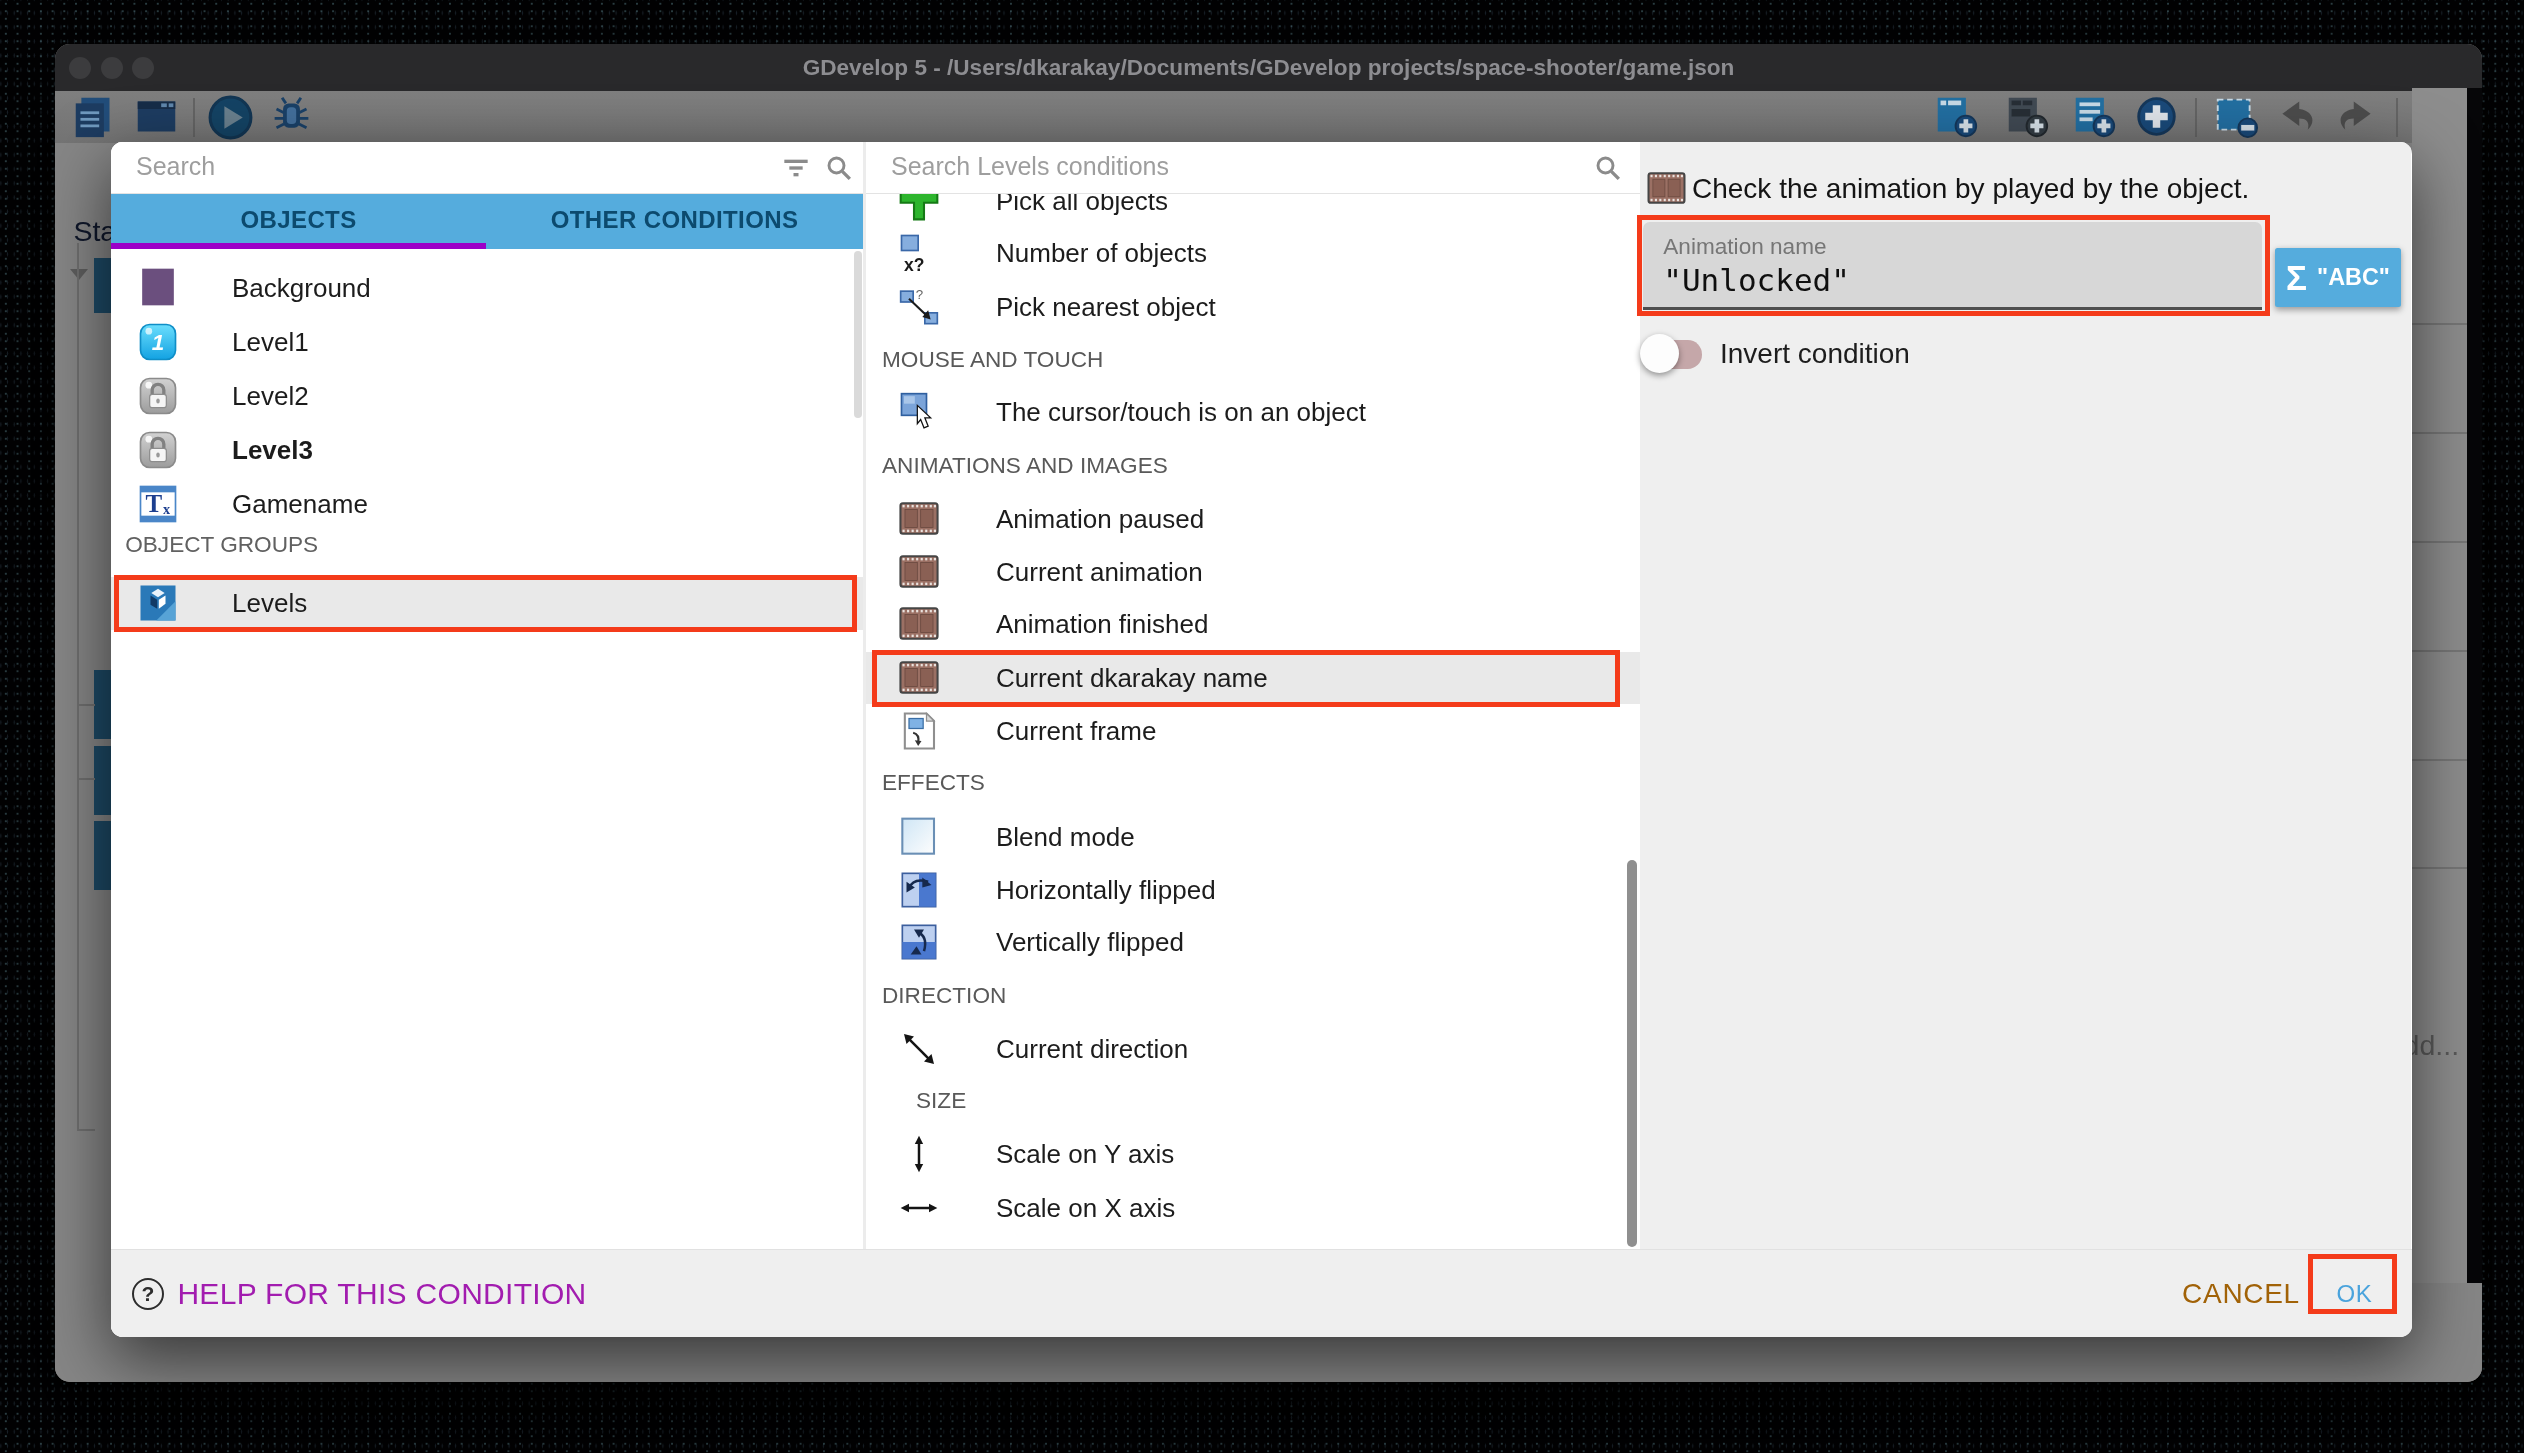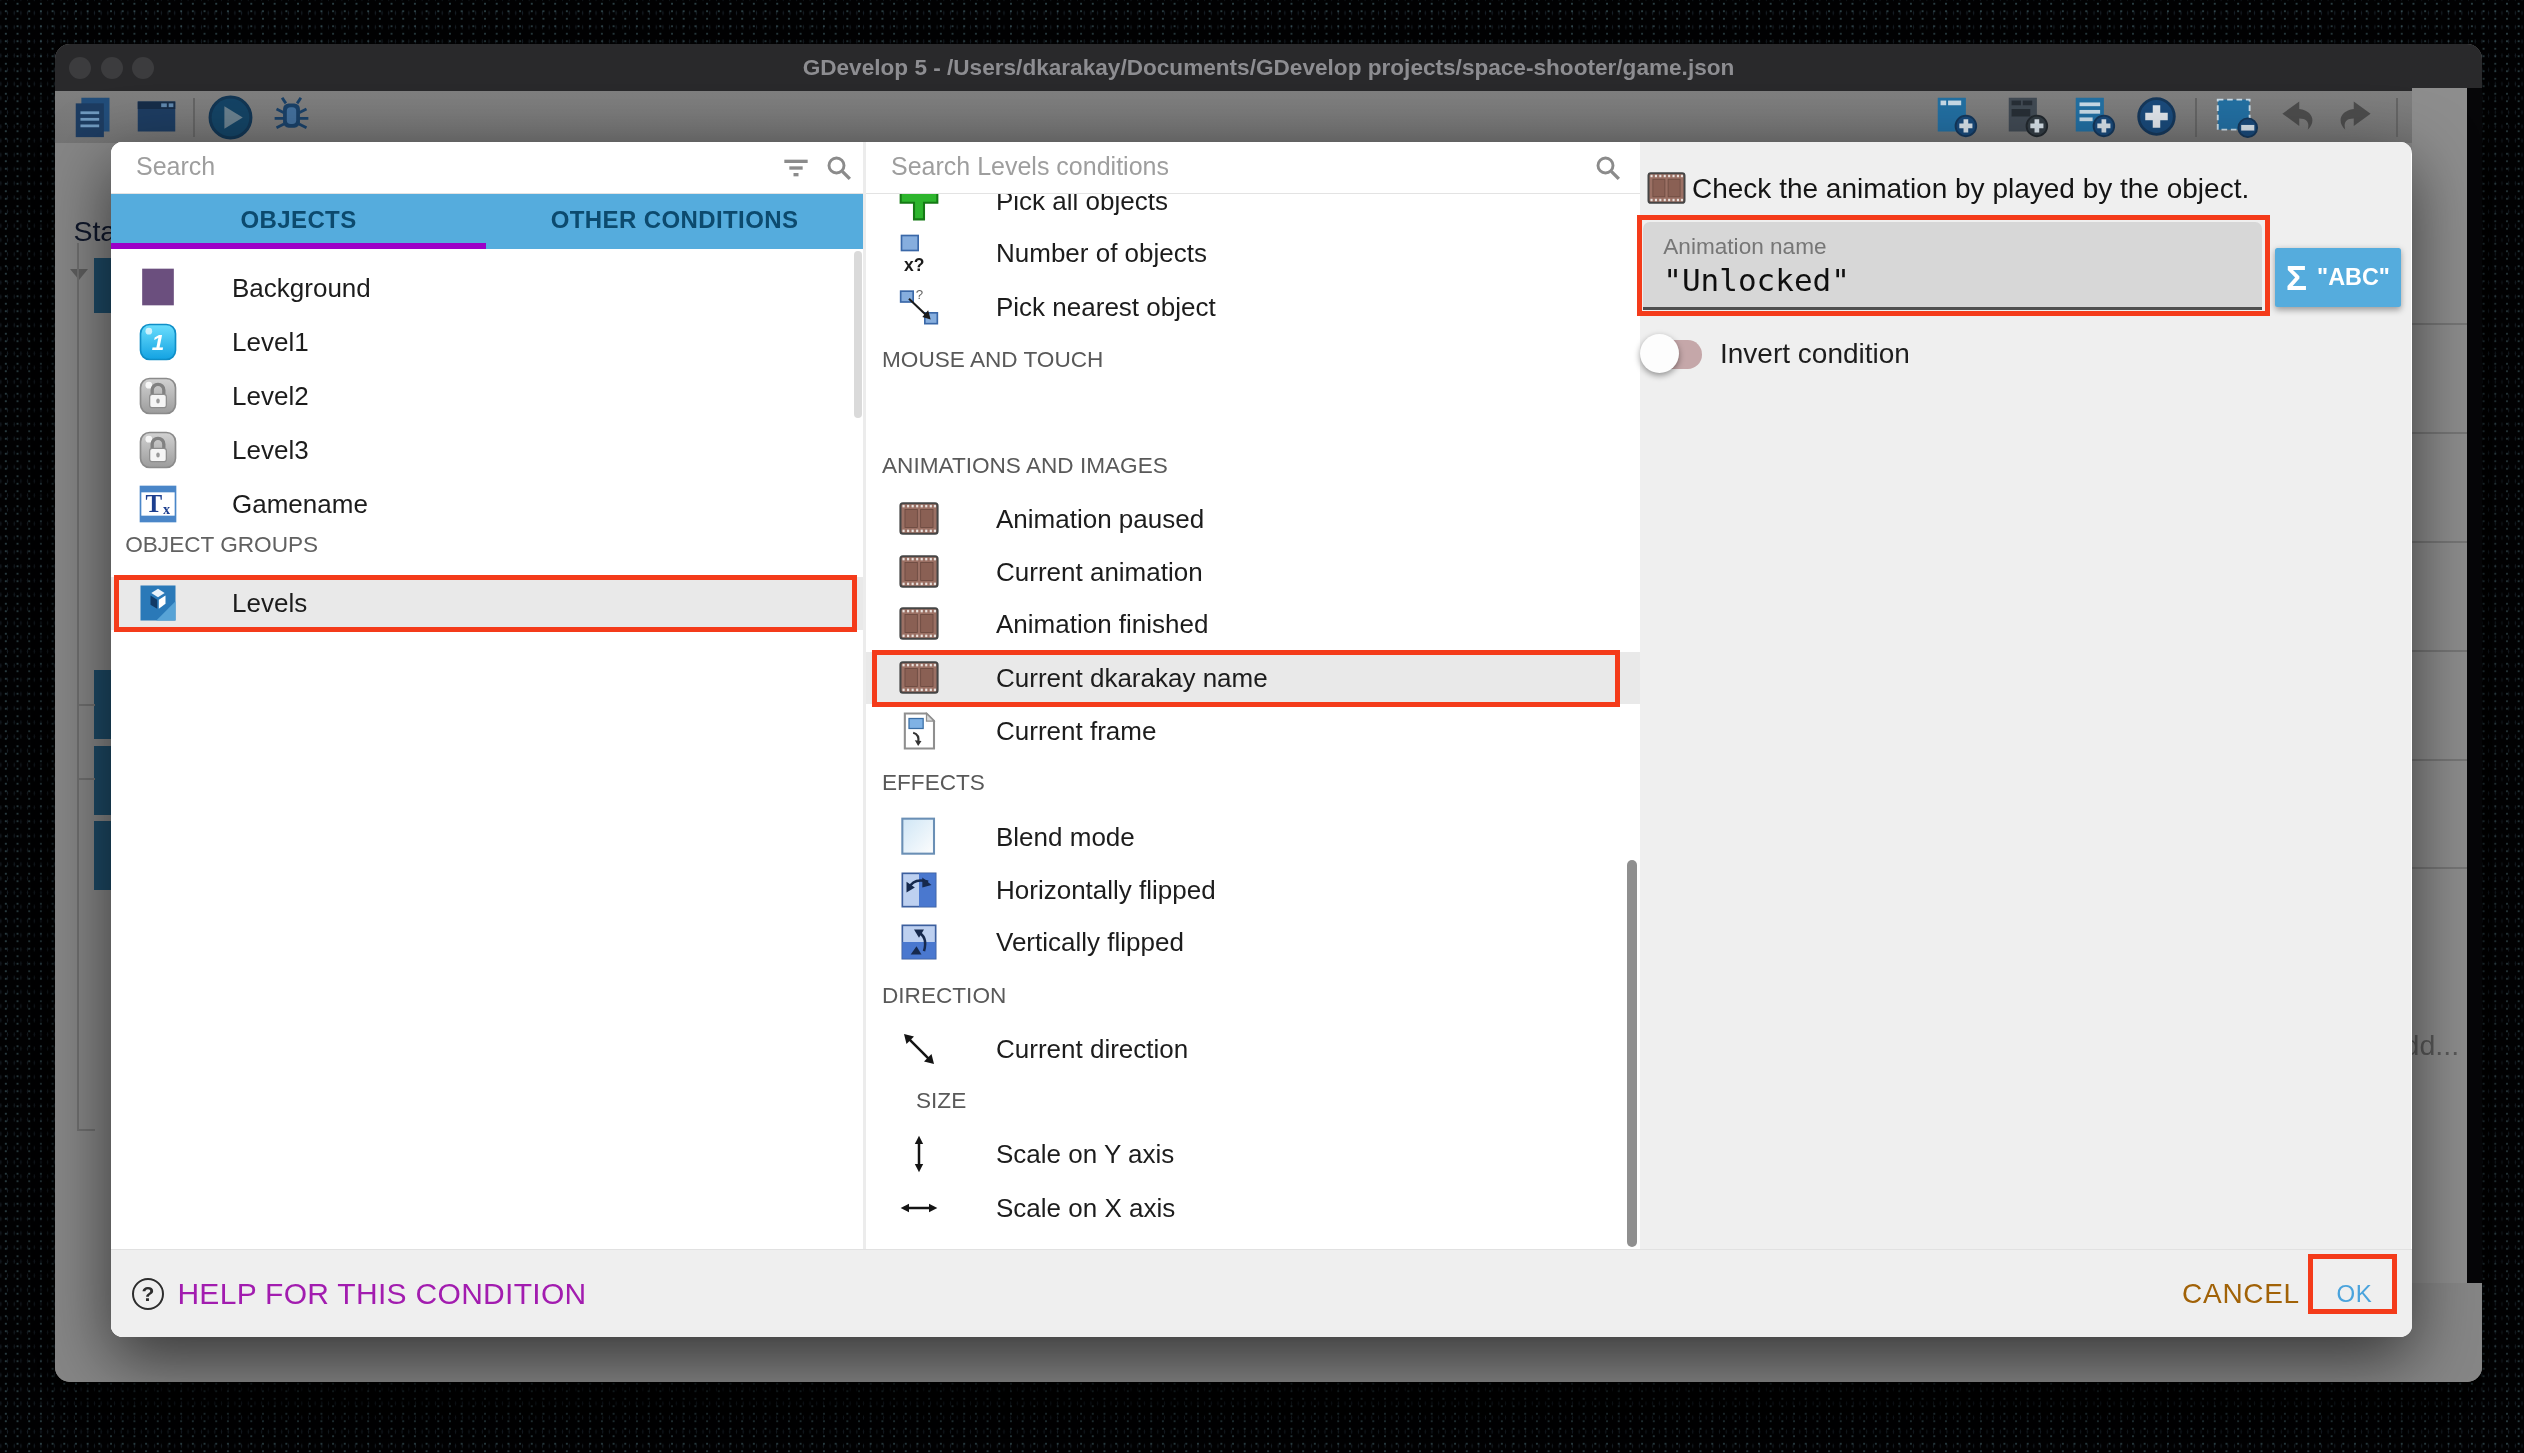"The cursor/touch is on an" div.c-row { html: none -> <div> <span> <svg> <rect></rect> <rect></rect> <path></path> </svg> </span> <span>The cursor/touch is on an object</span> </div> }
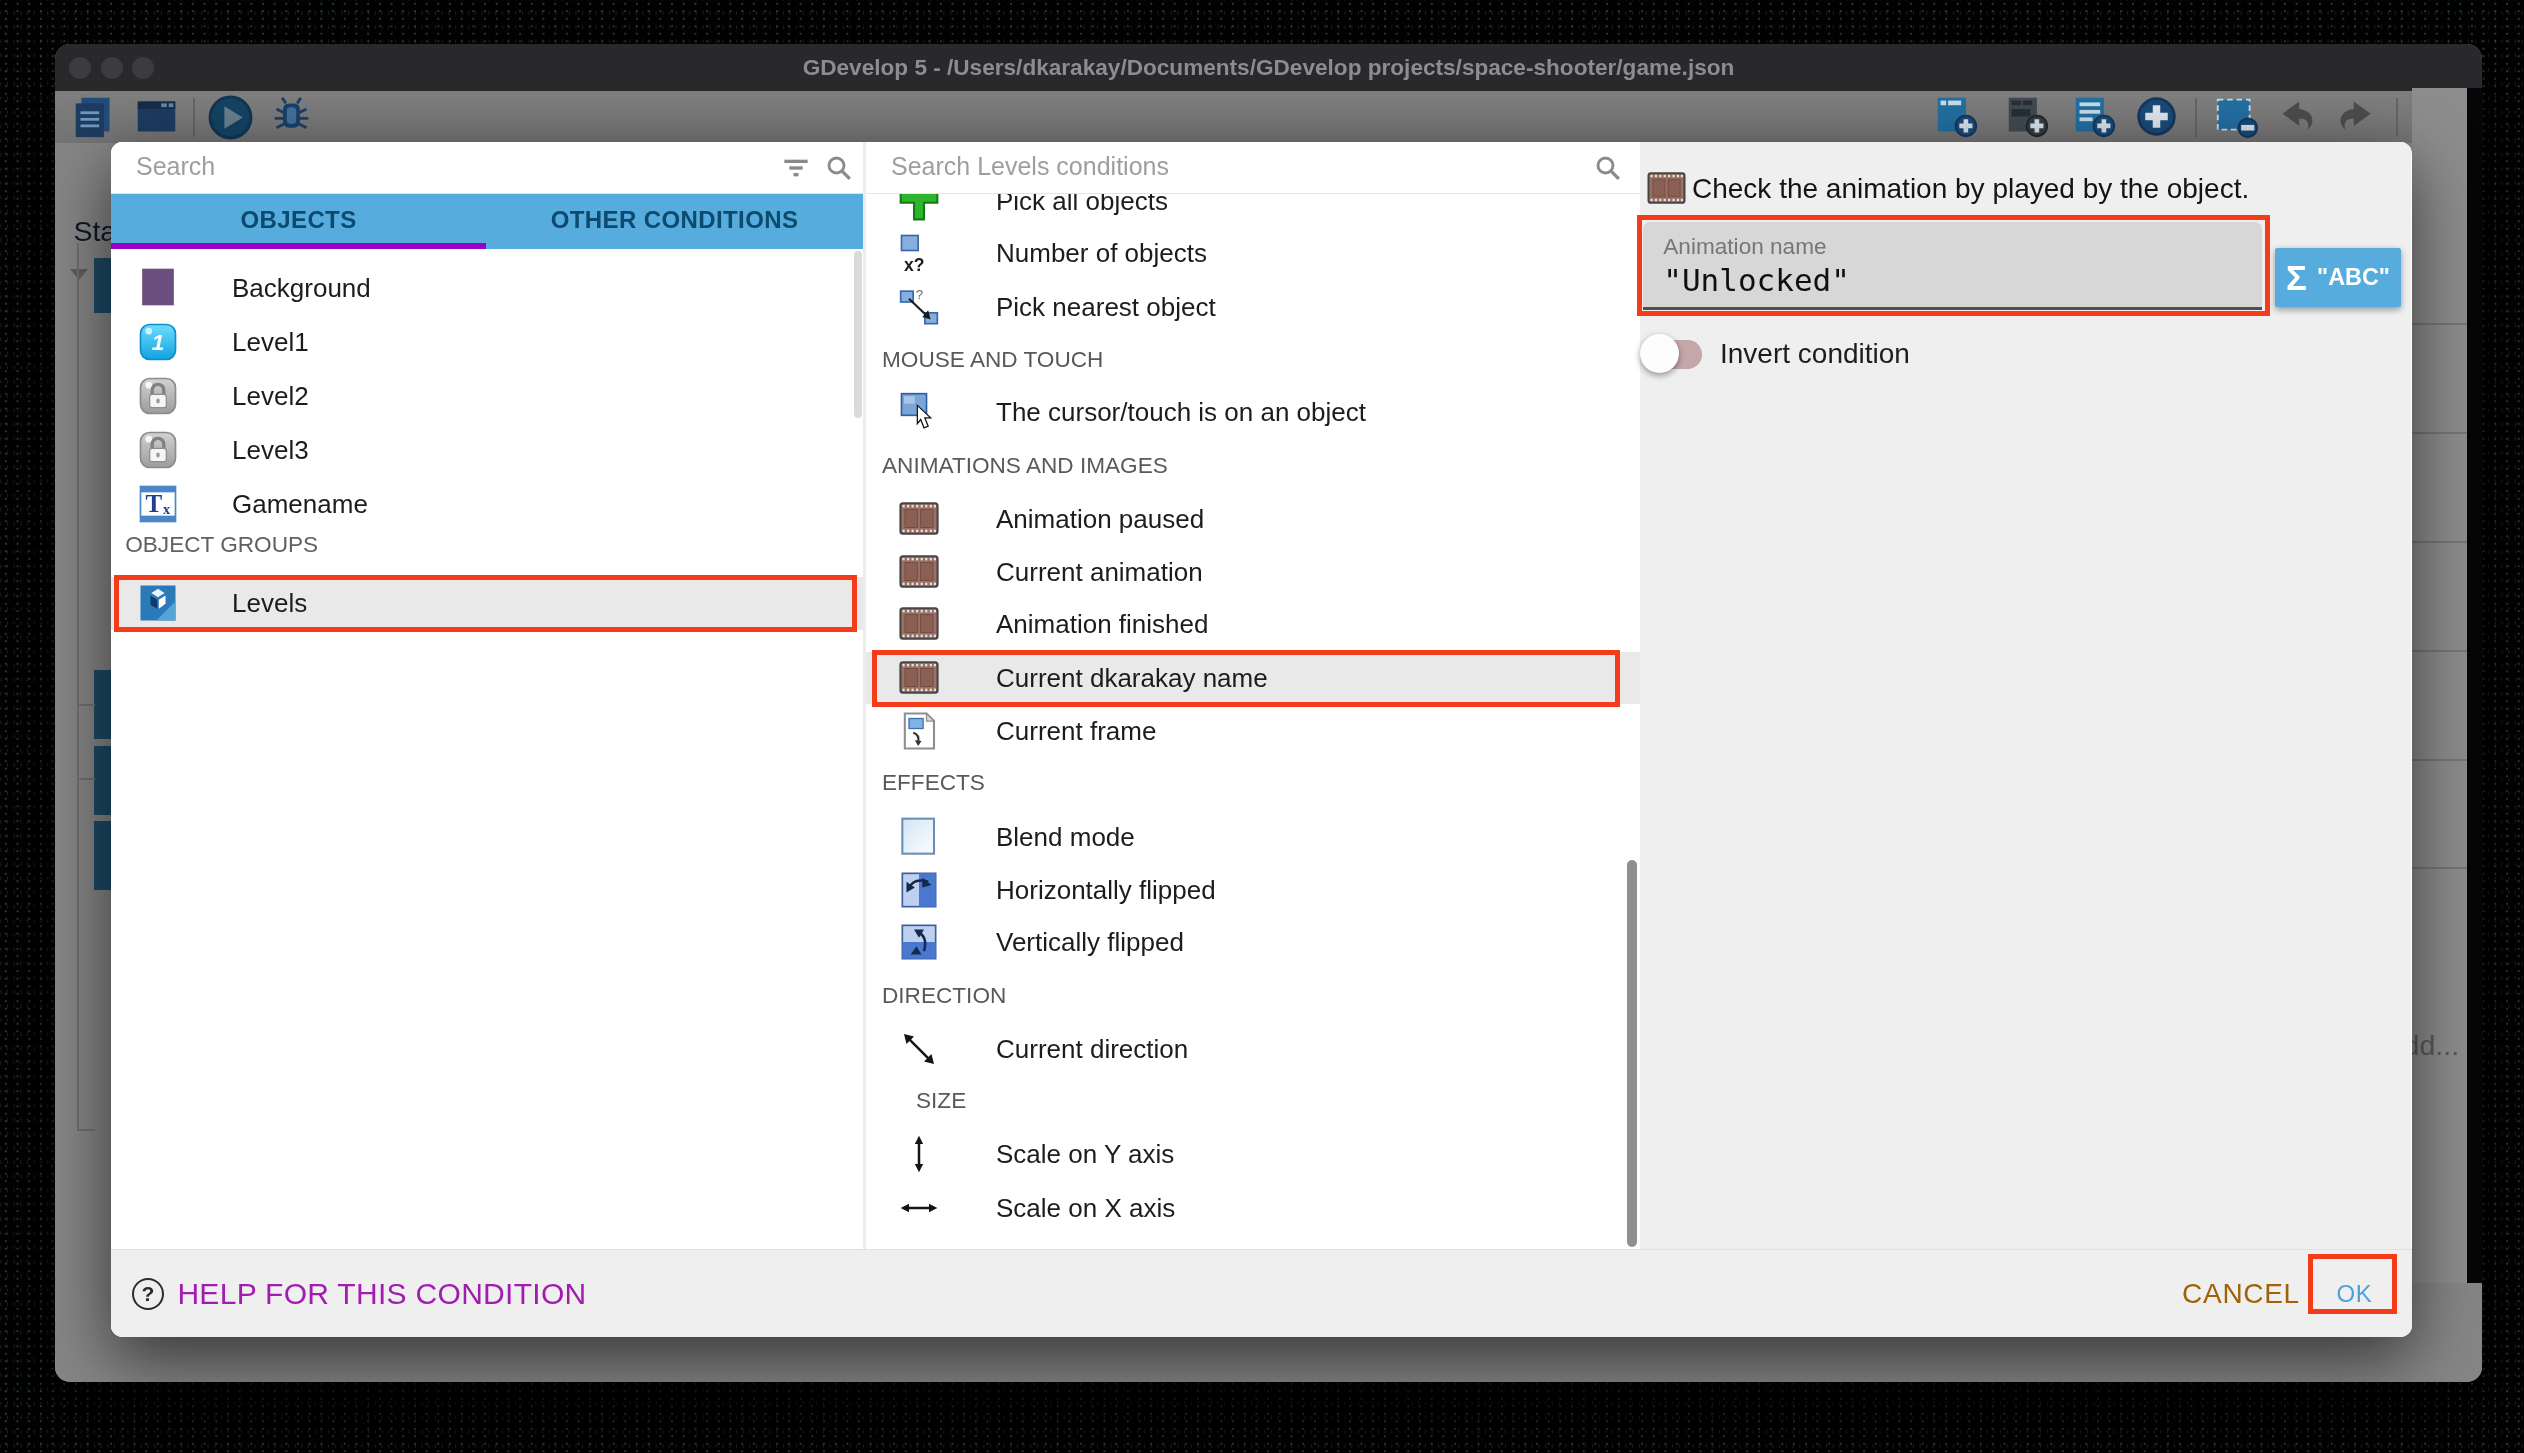"Level3" div.o-row { font-weight: none -> bold }
